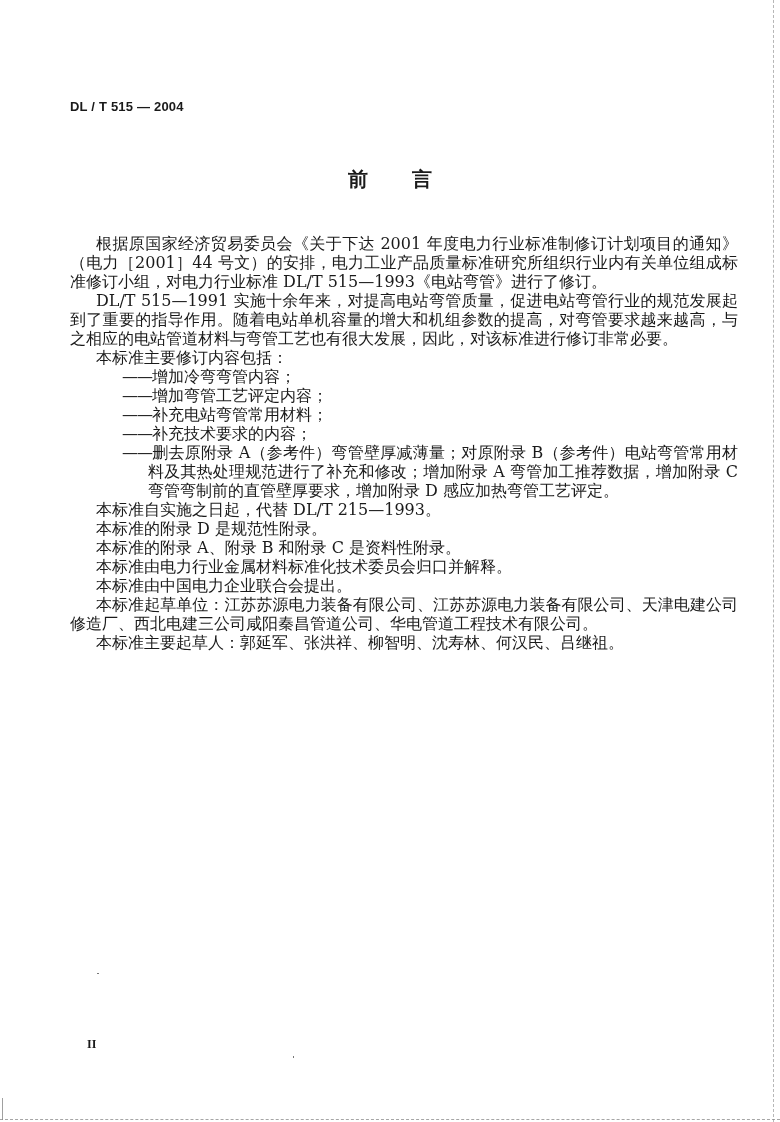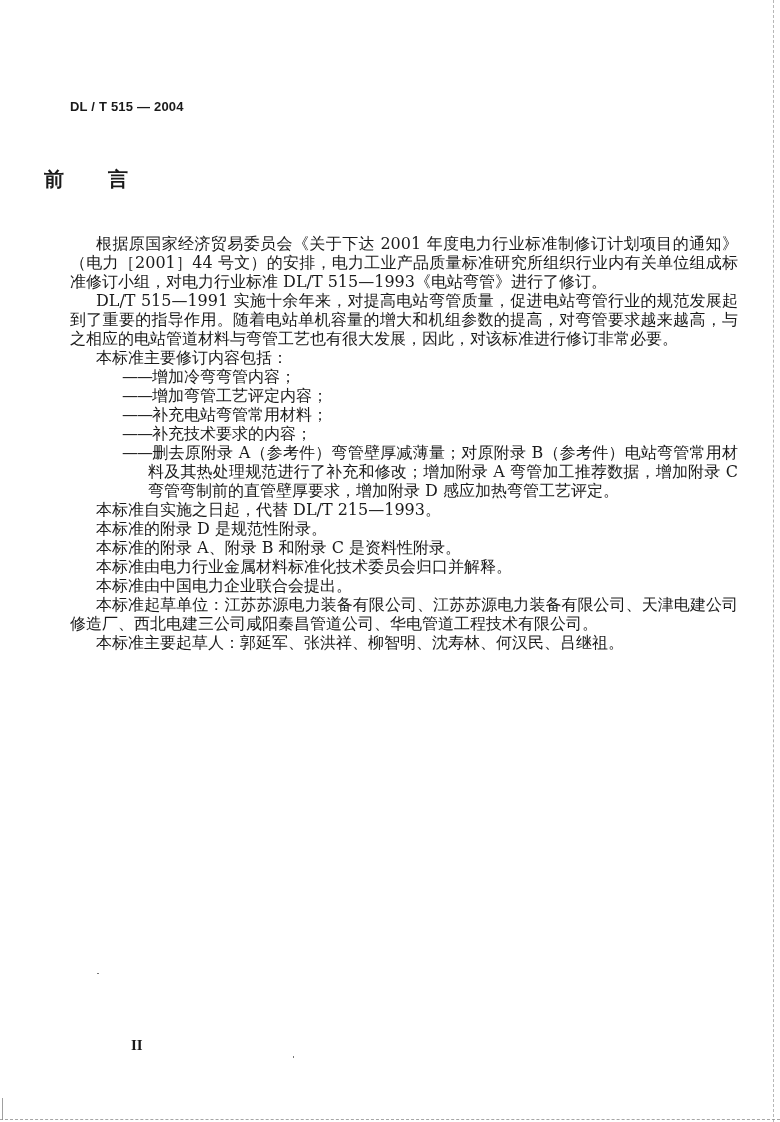"前言" .title { text-align: none -> center }
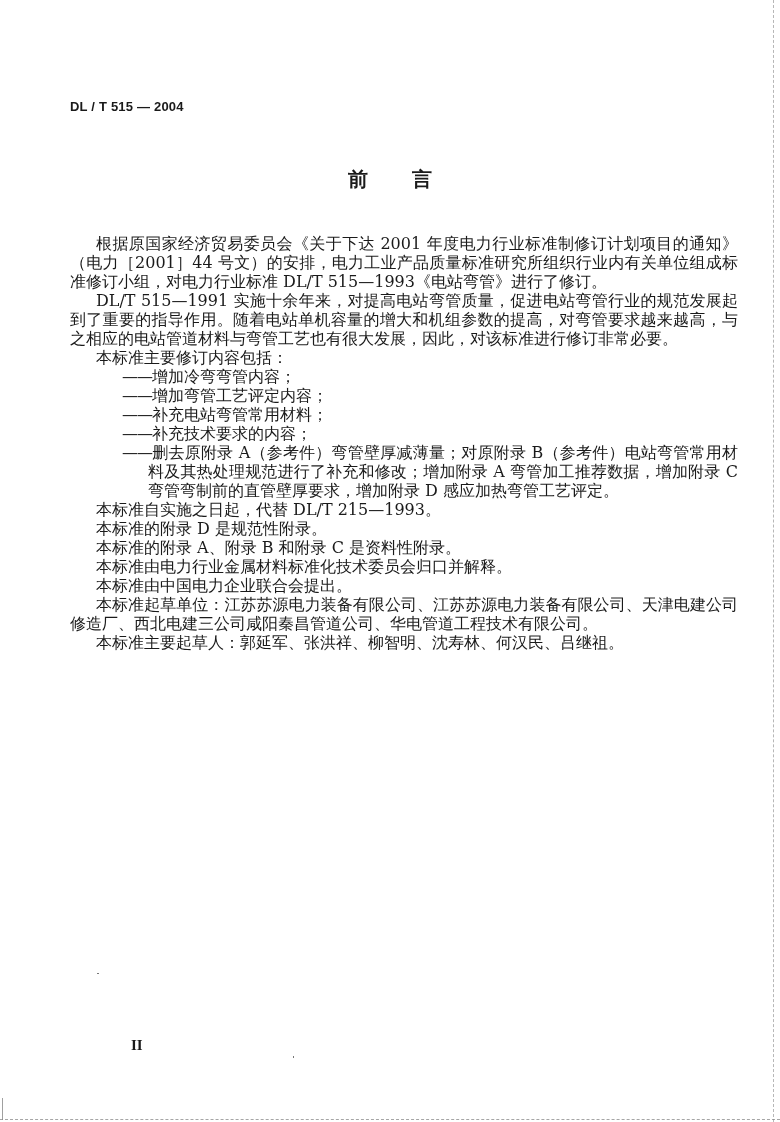"II" .page-number { font-size: 15px -> 12px; margin-left: 44px -> none }
